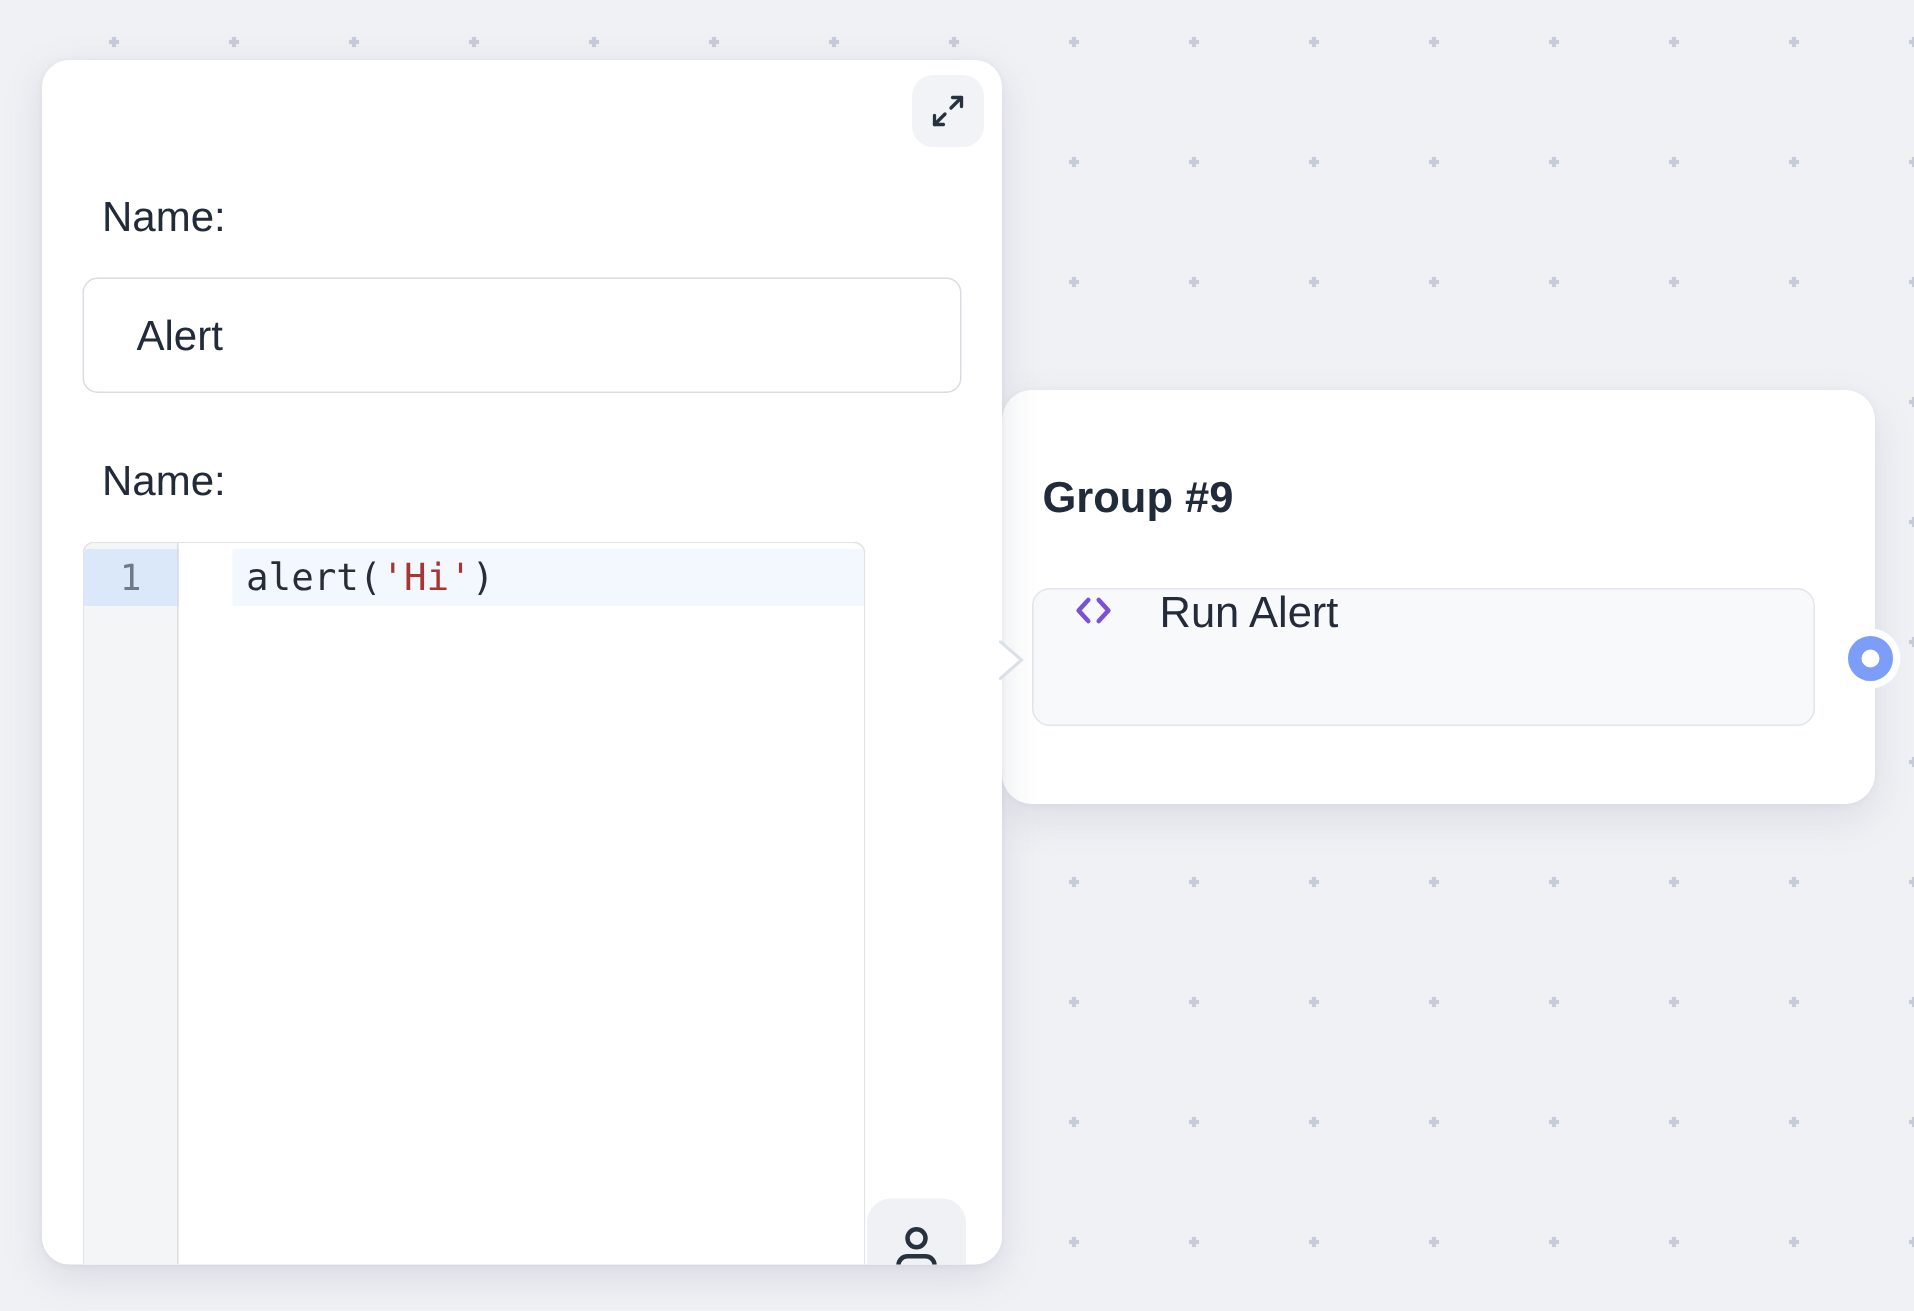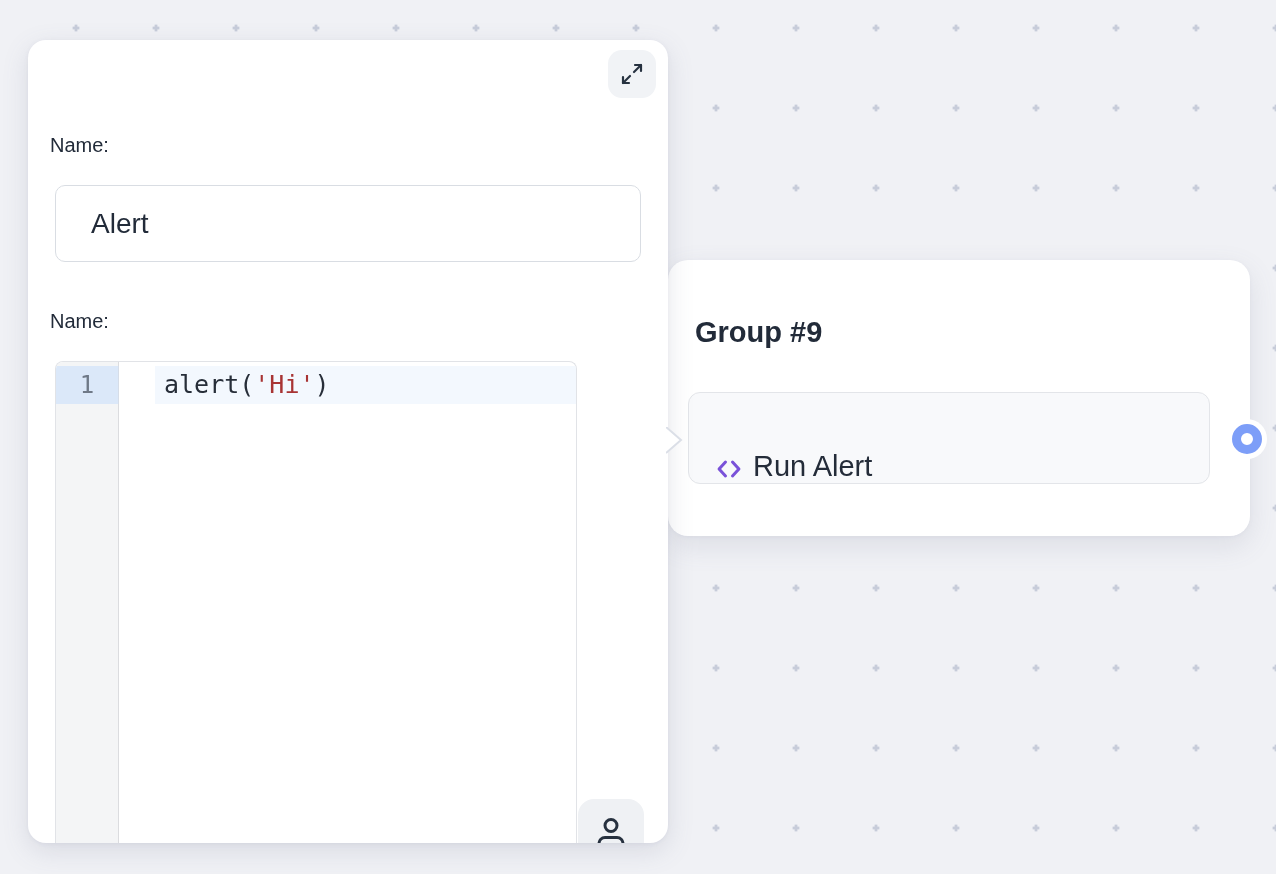"Name:" .field-label { font-size: 20px -> 28px; left: 22px -> 40px }
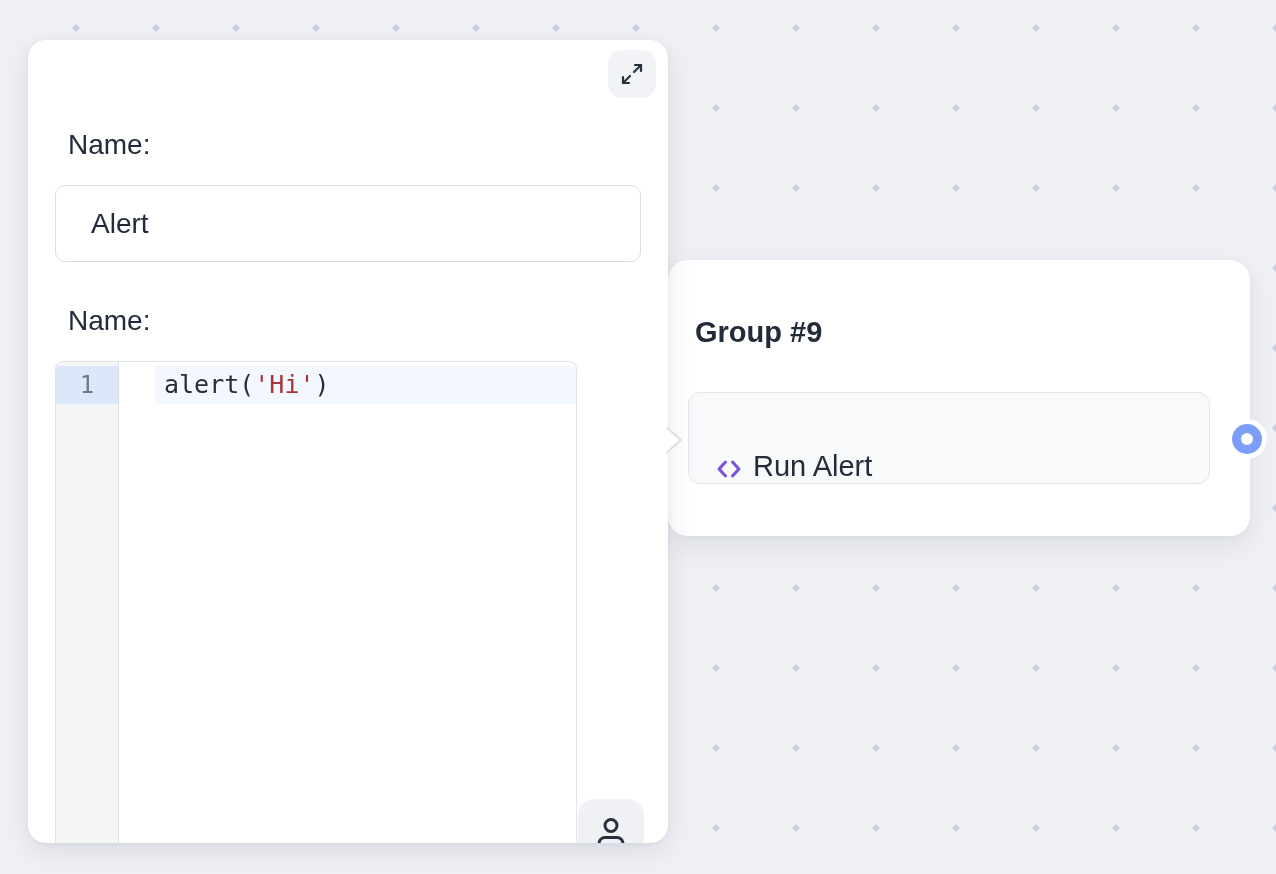"Run Alert" .node { align-items: flex-end -> flex-start; gap: 8px -> 28px }
